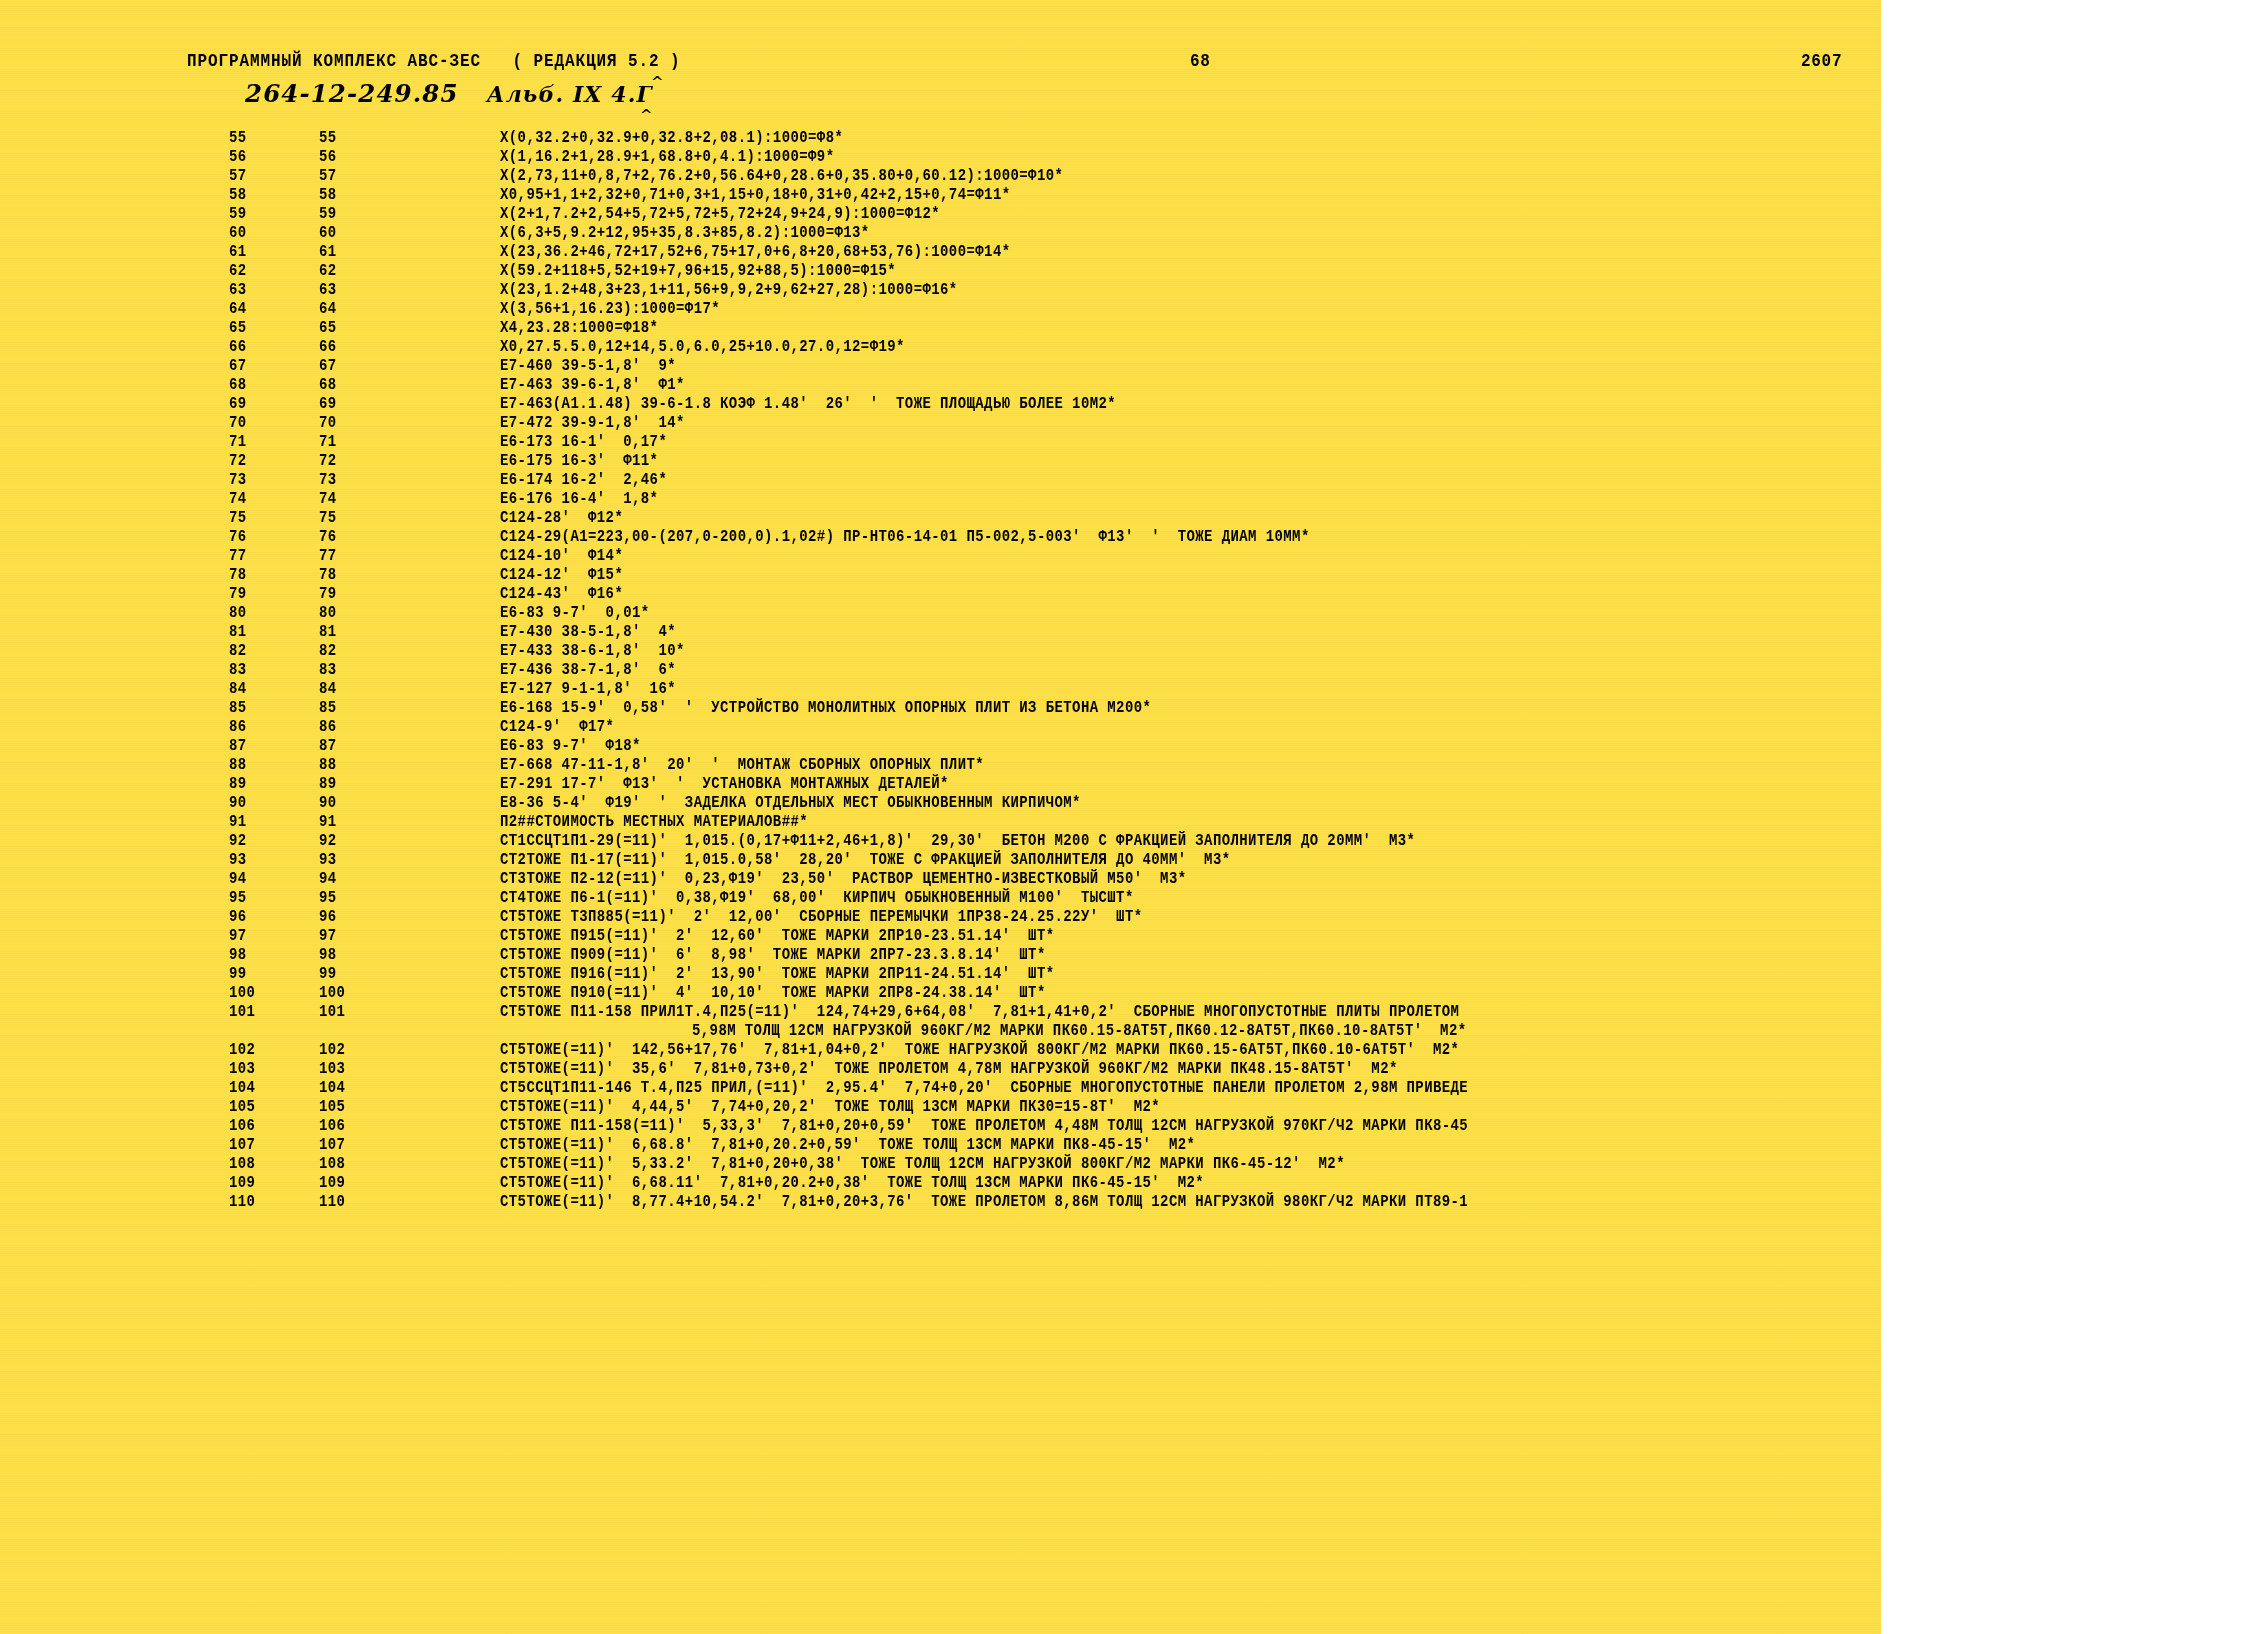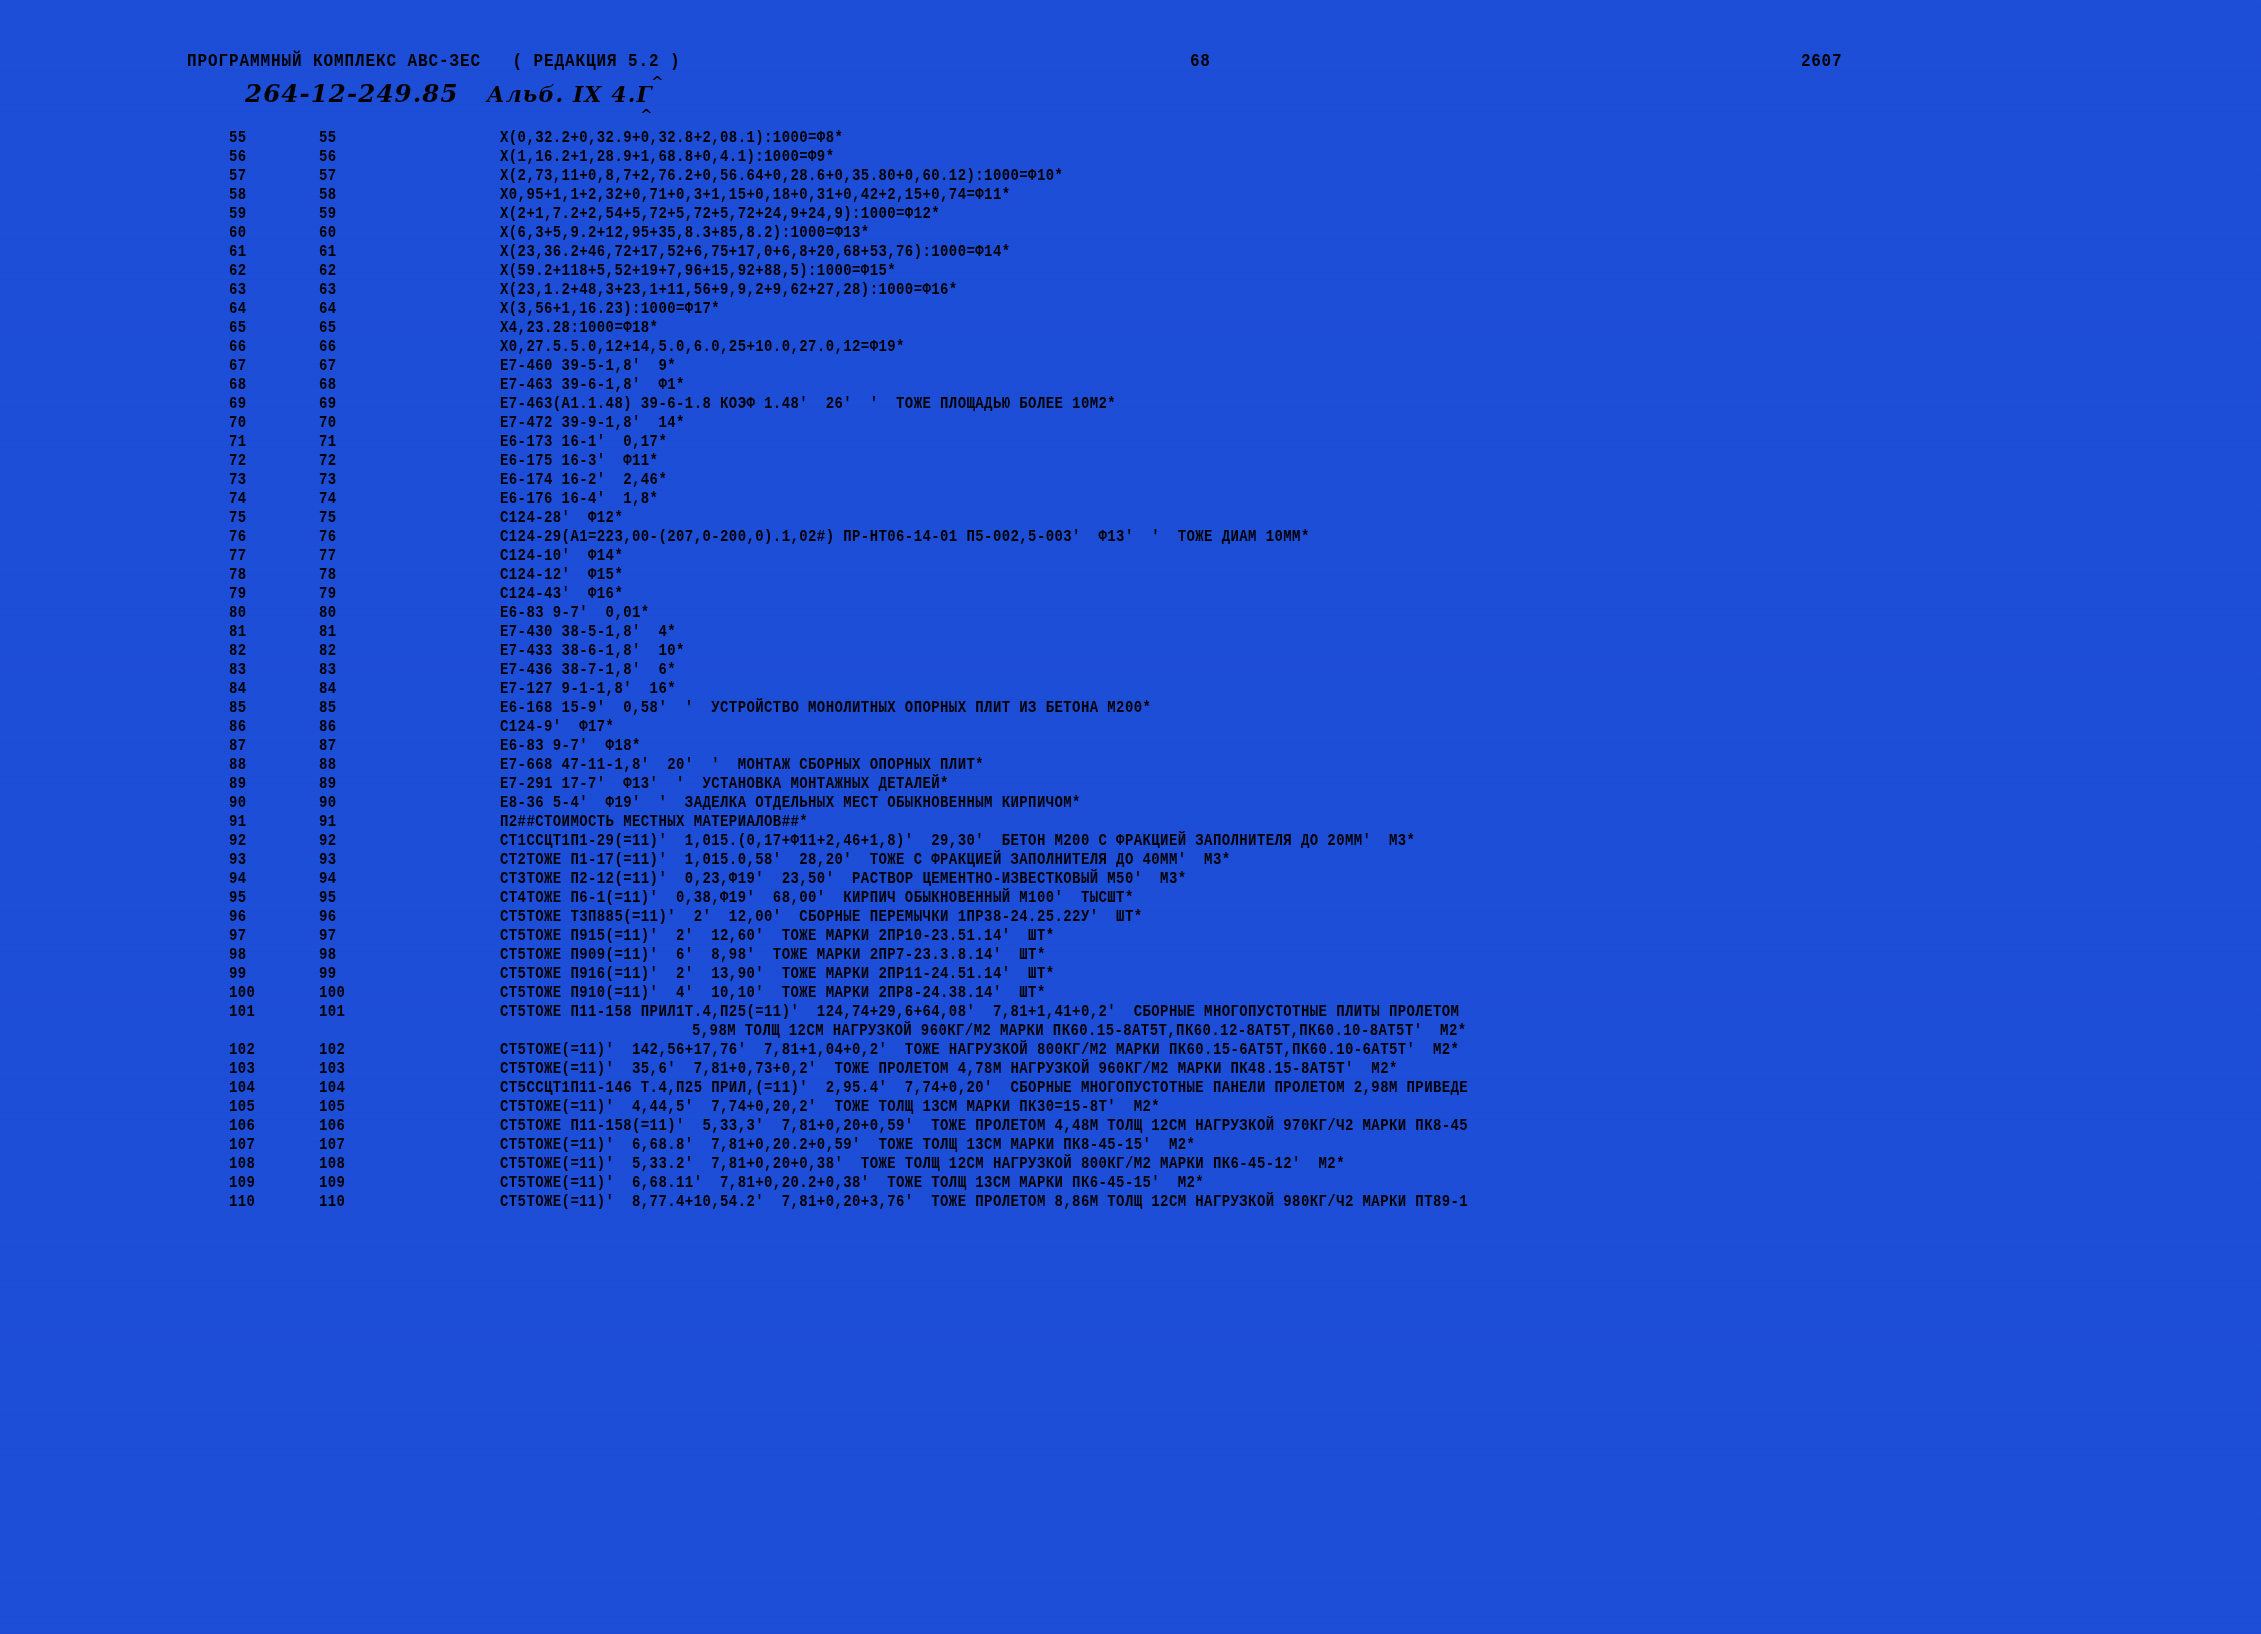"ПРОГРАММНЫЙ КОМПЛЕКС АВС-ЗЕС ( РЕДАКЦИЯ" .page { background: #1d4ed8 -> #fde047; width: 2261px -> 1881px }
